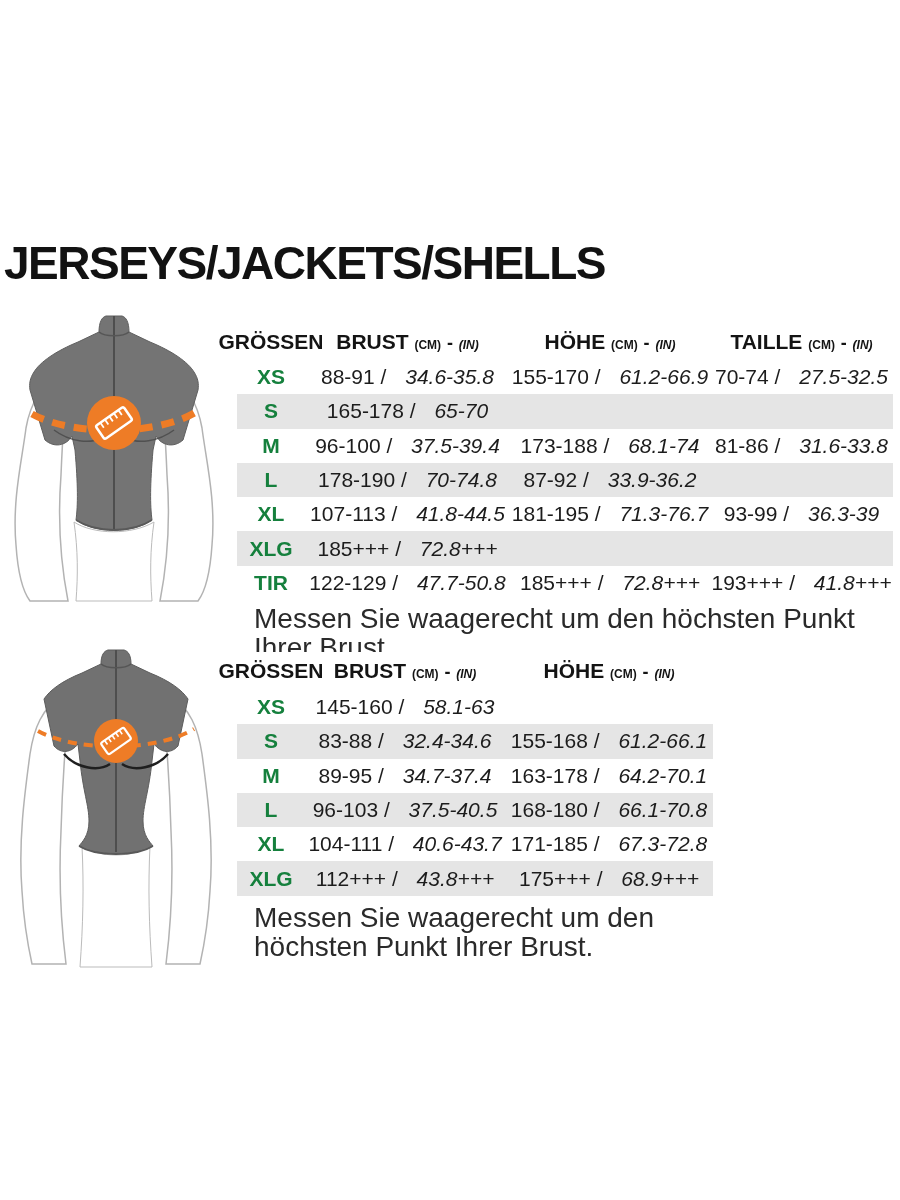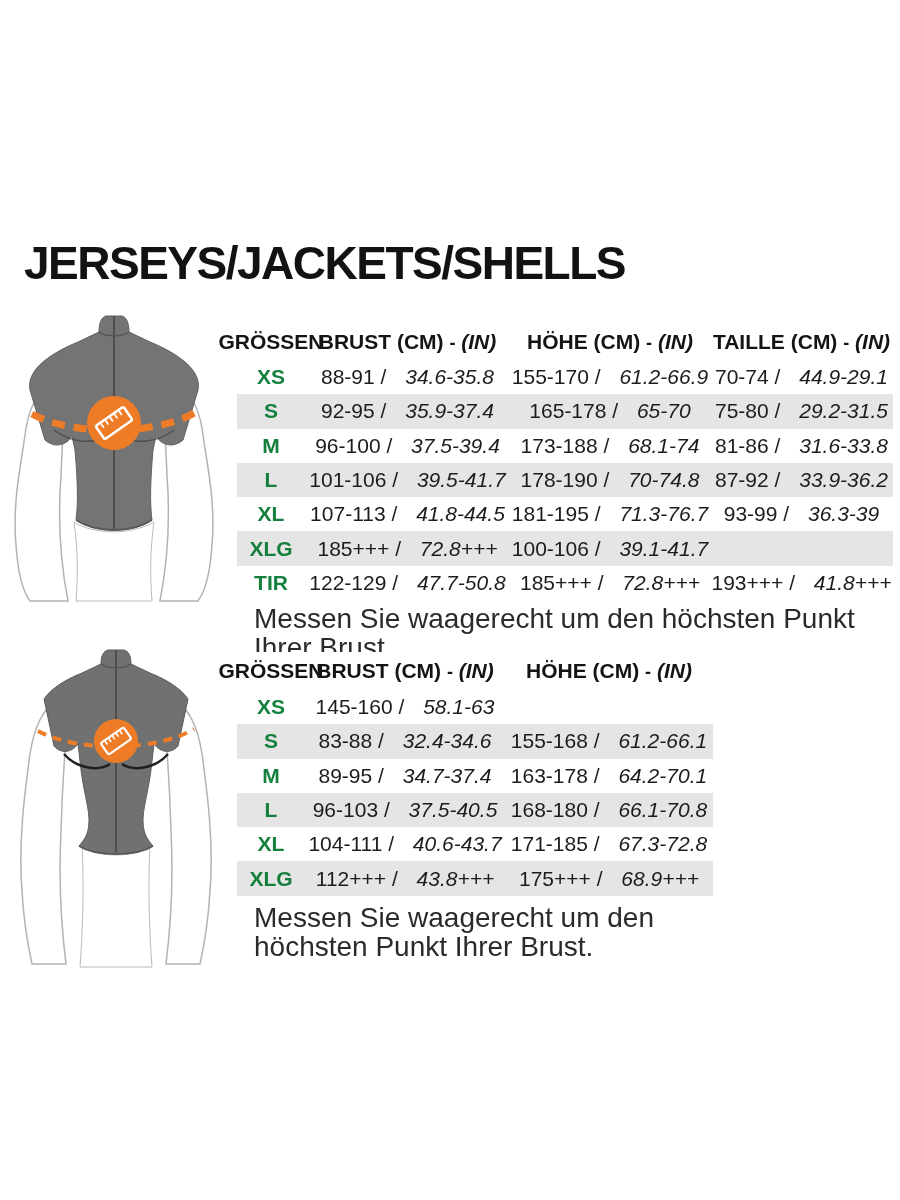"JERSEYS/JACKETS/SHELLS" .title { left: 24px -> 4px }
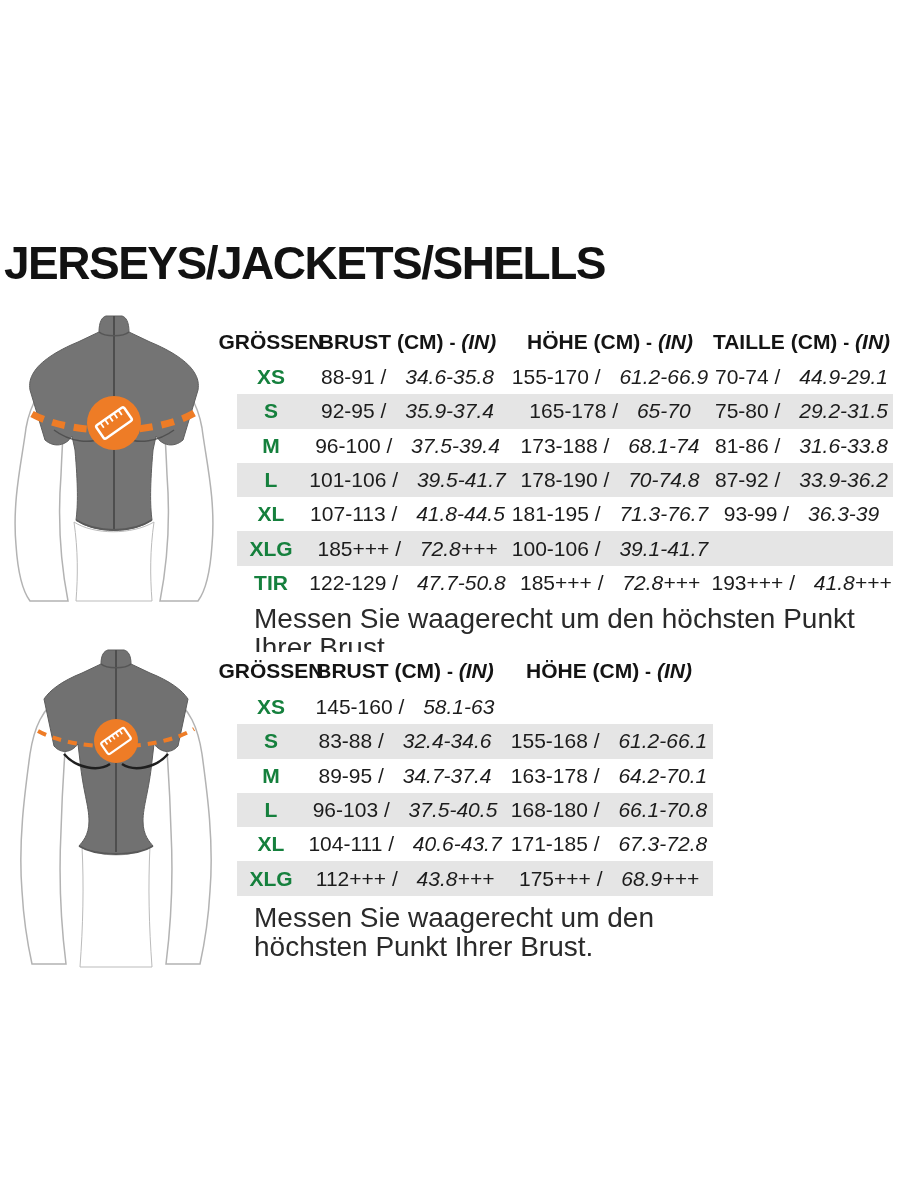"(CM)" .hunit { font-size: 21px -> 12px }
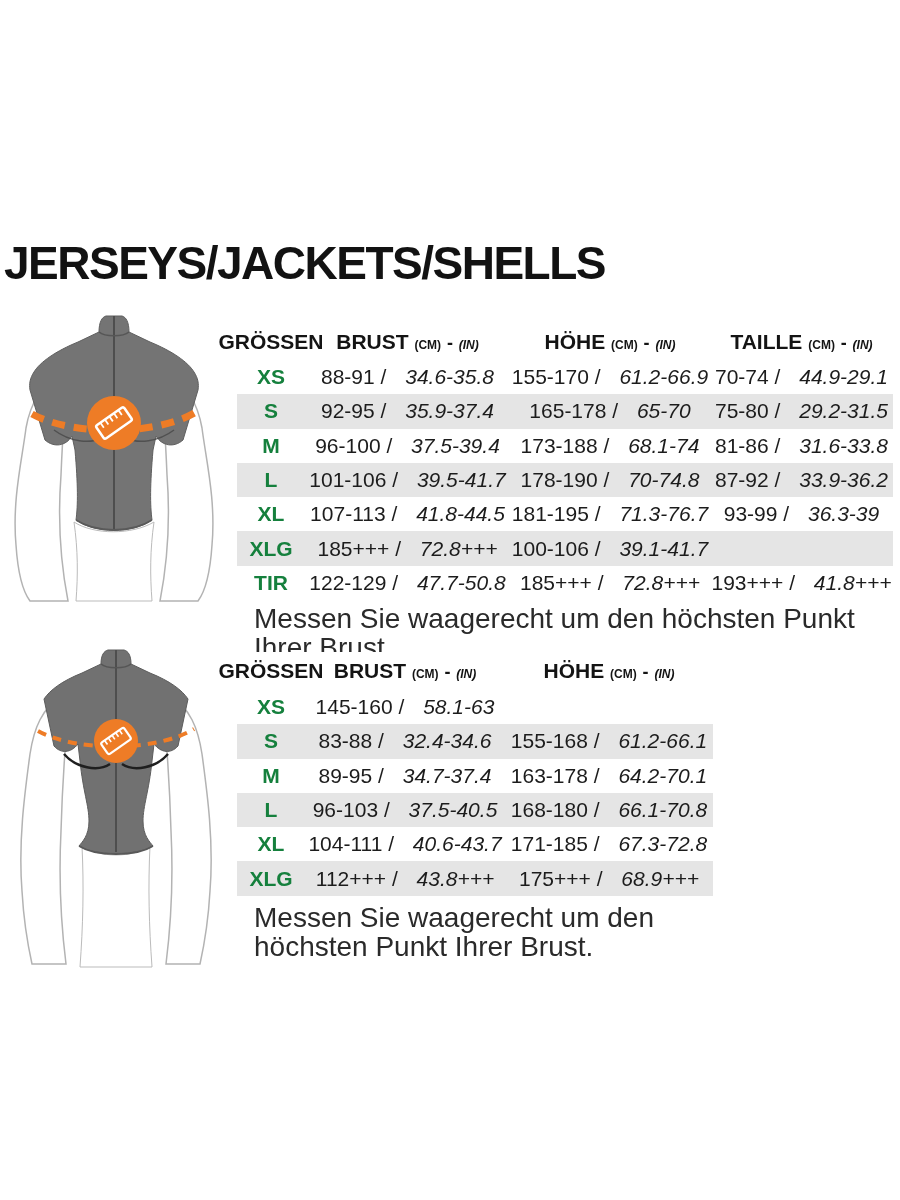"44.9-29.1" span.in { text: 44.9-29.1 -> 27.5-32.5 }
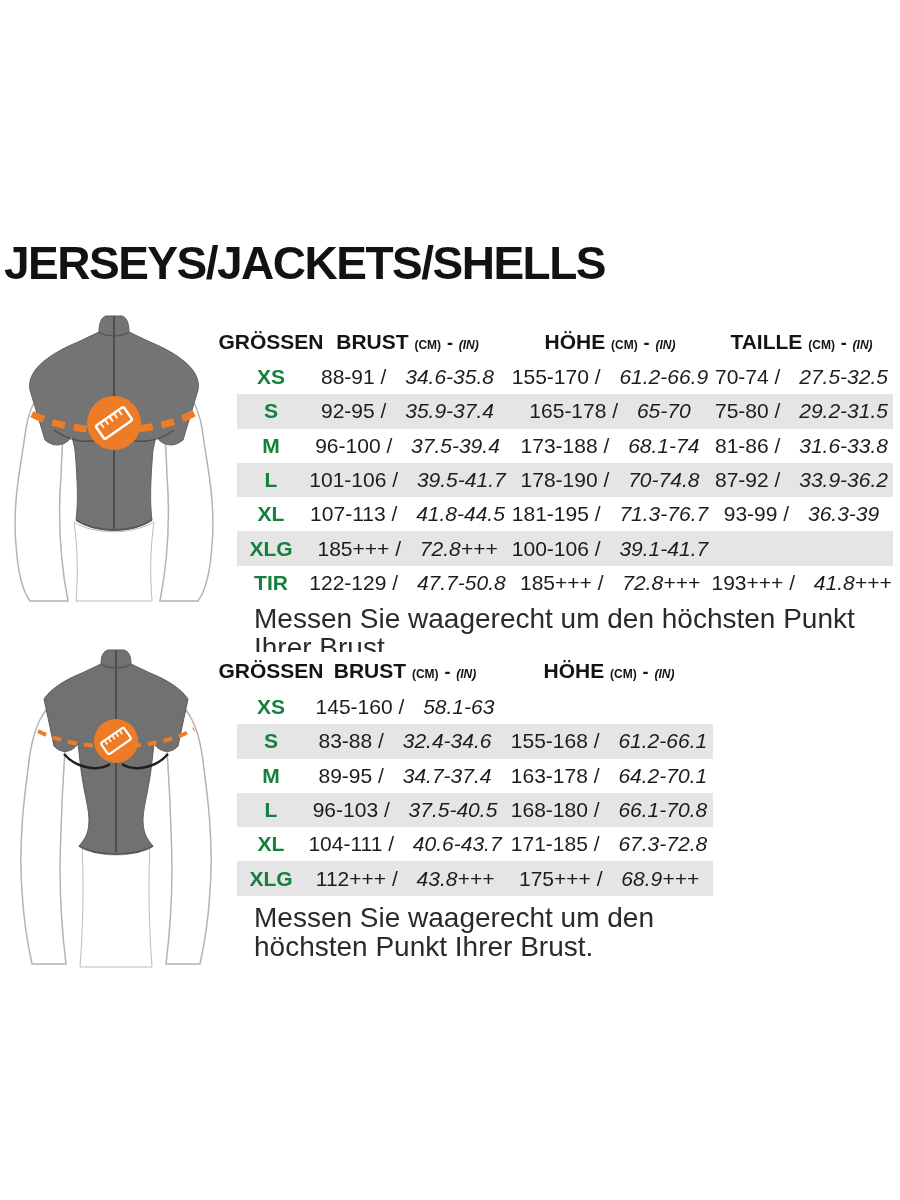"92-95 / 35.9-37.4" div.cell { html: <div><span>92-95</span><span> / </span><span>35.9-37.4</span></div> -> none }
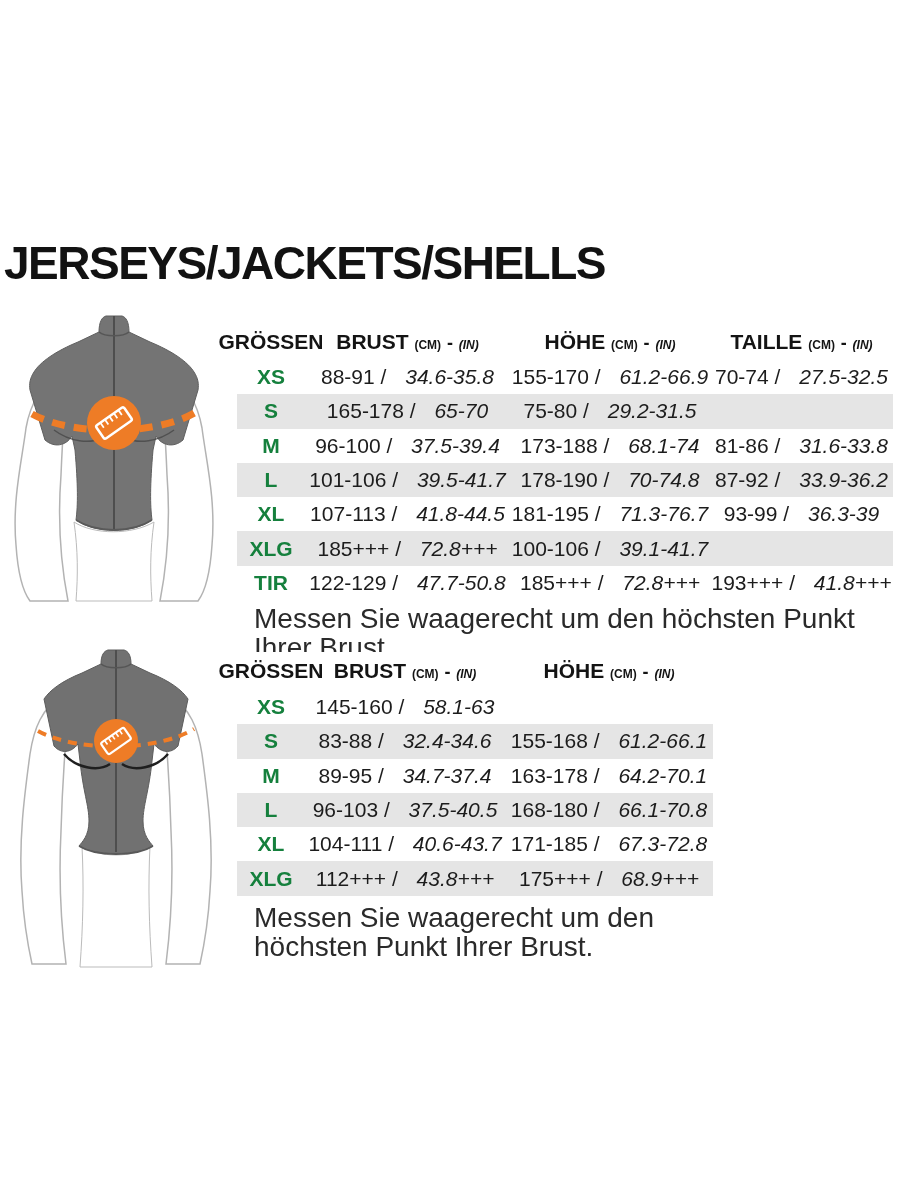"75-80 / 29.2-31.5" div.cell { html: <div><span>75-80</span><span> / </span><span>29.2-31.5</span></div> -> none }
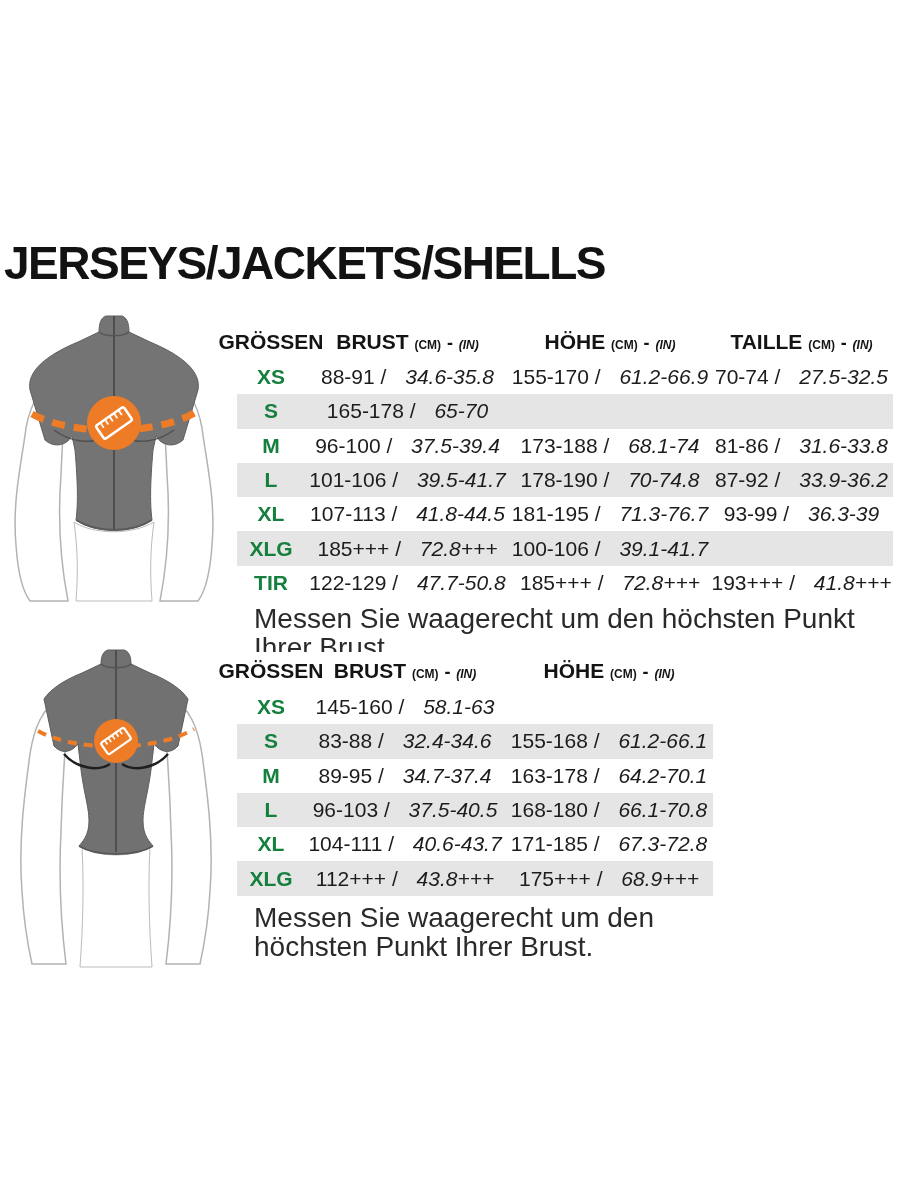"101-106 / 39.5-41.7" div.cell { html: <div><span>101-106</span><span> / </span><span>39.5-41.7</span></div> -> none }
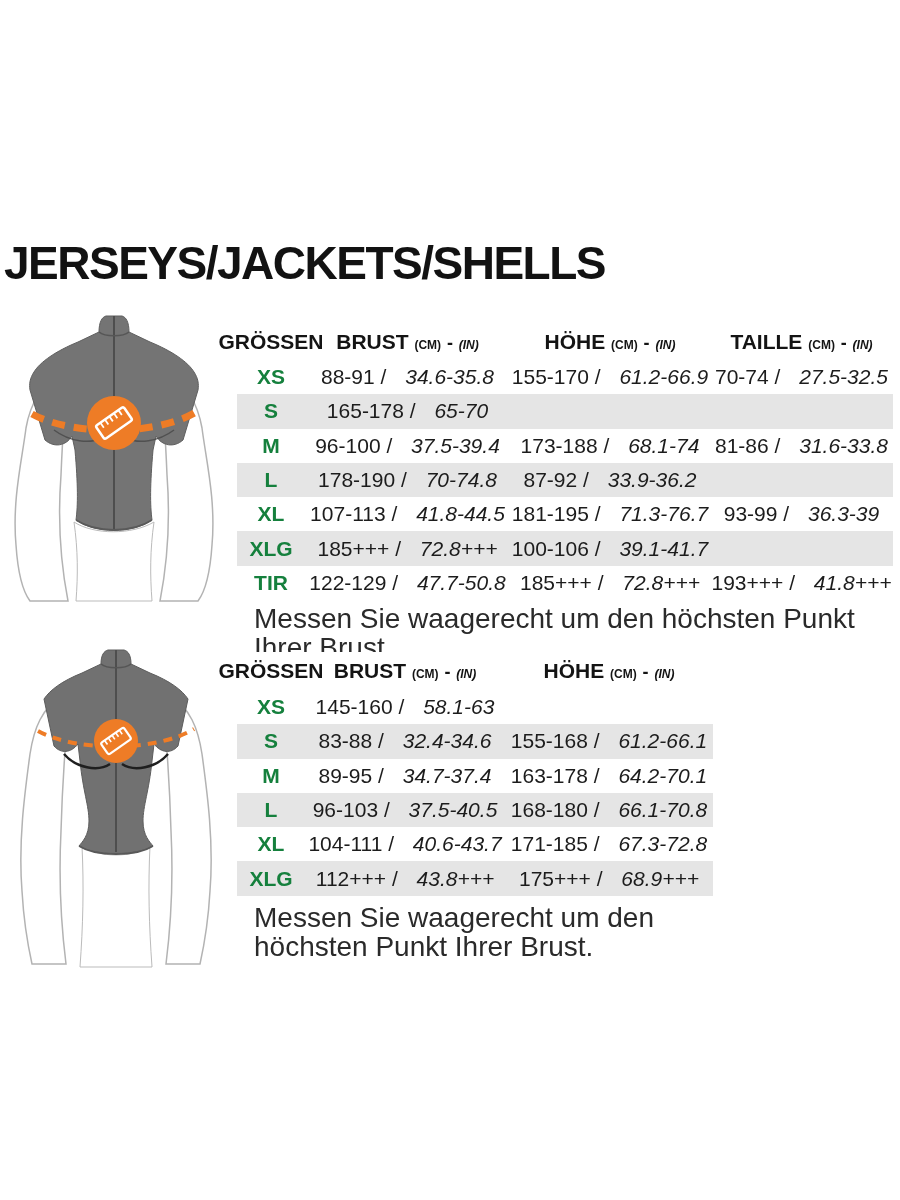"100-106 / 39.1-41.7" div.cell { html: <div><span>100-106</span><span> / </span><span>39.1-41.7</span></div> -> none }
